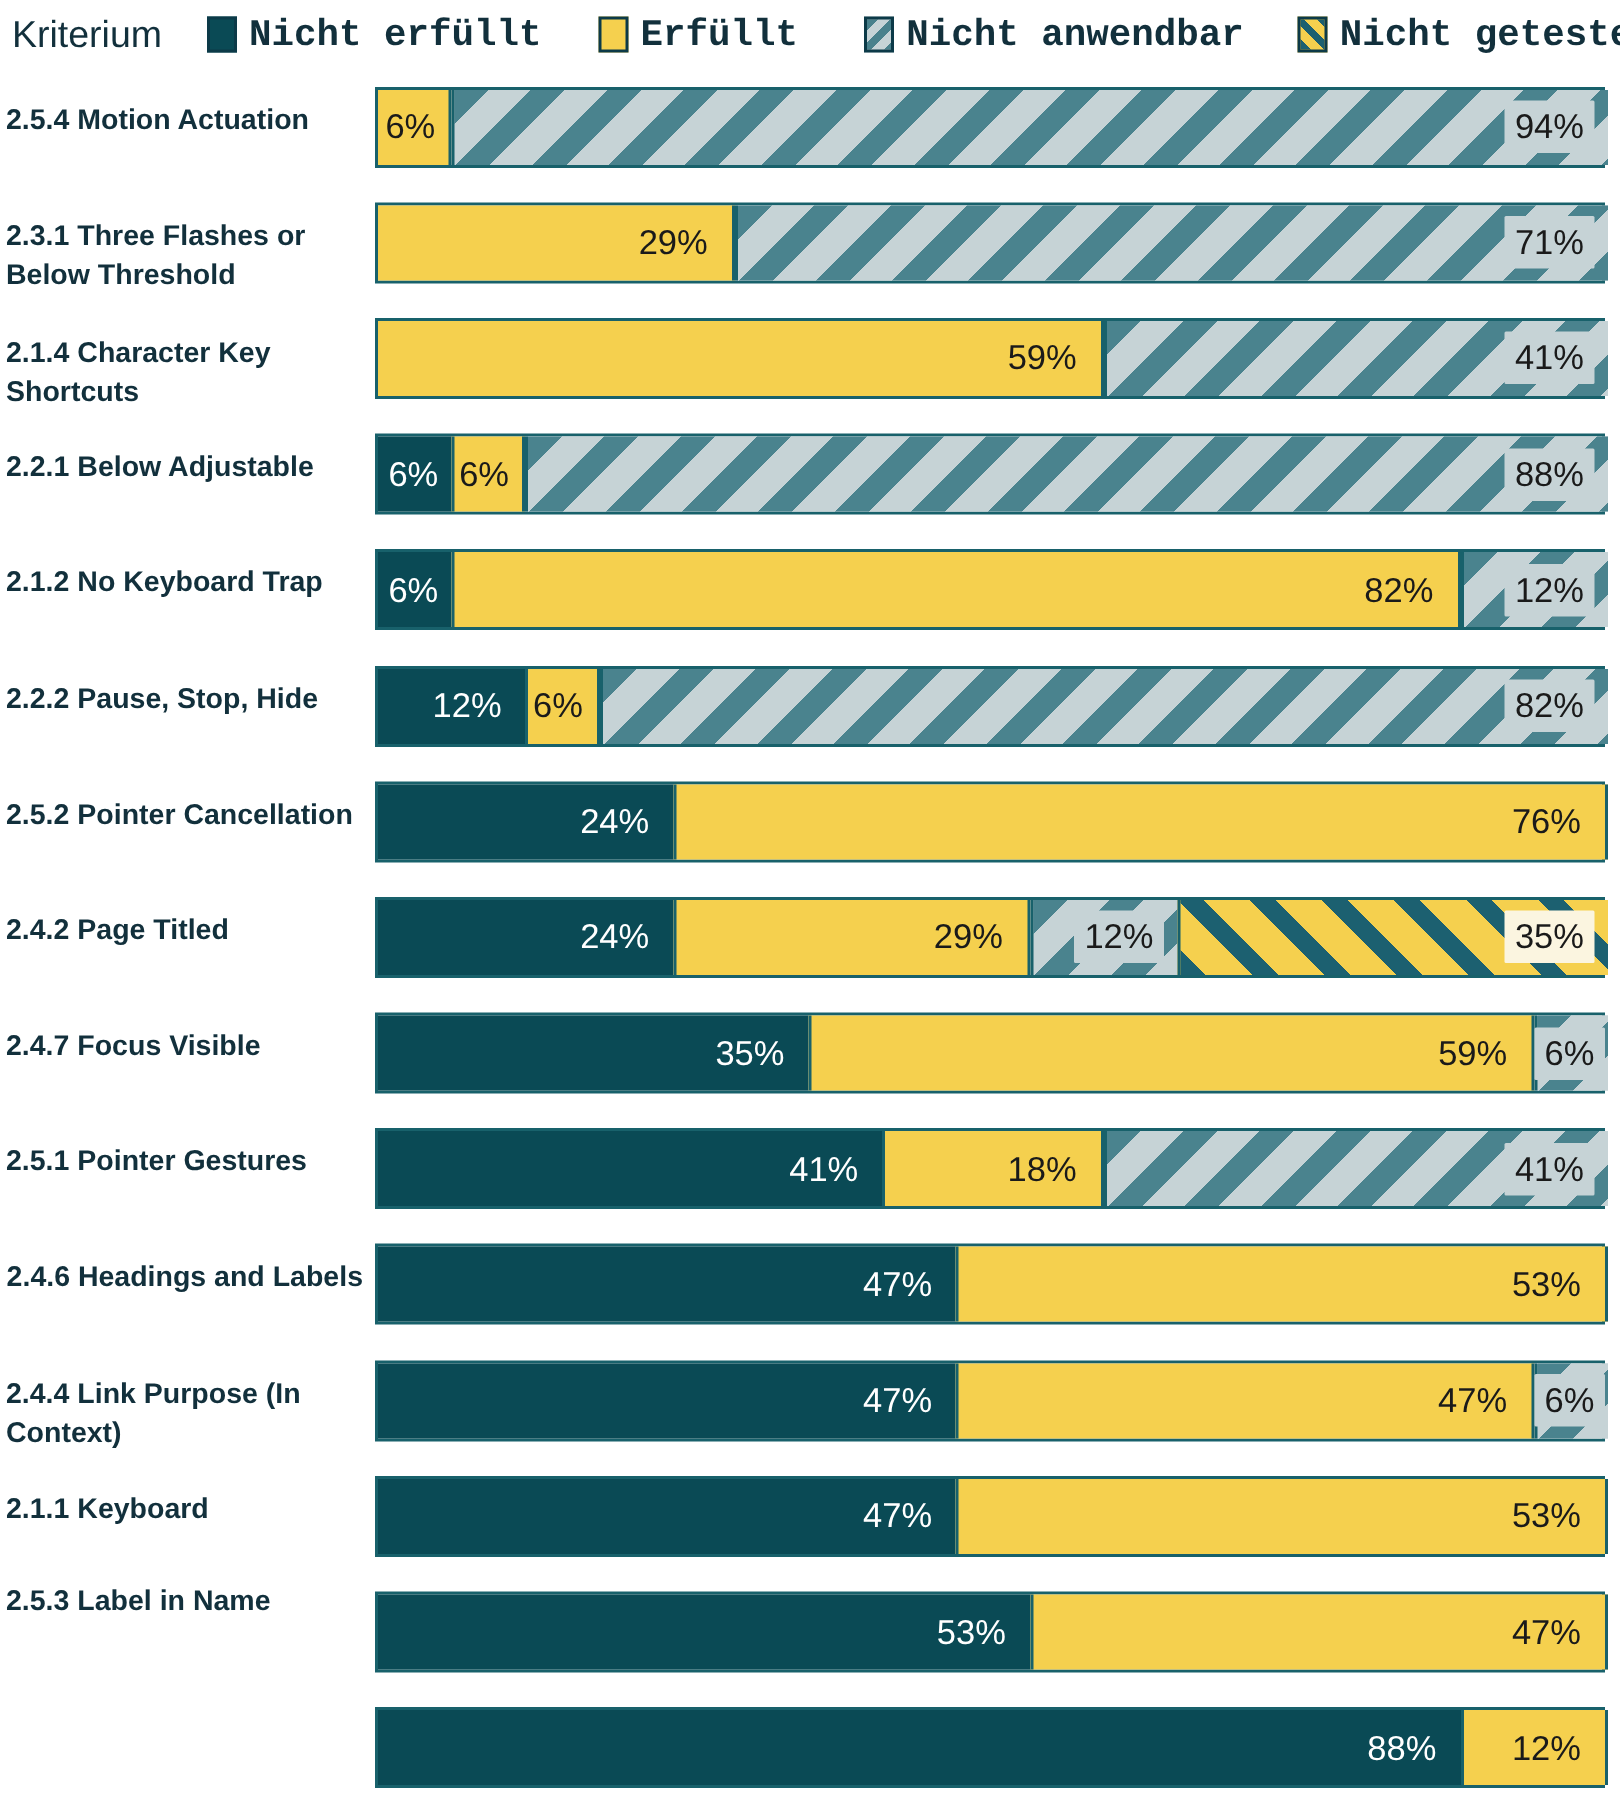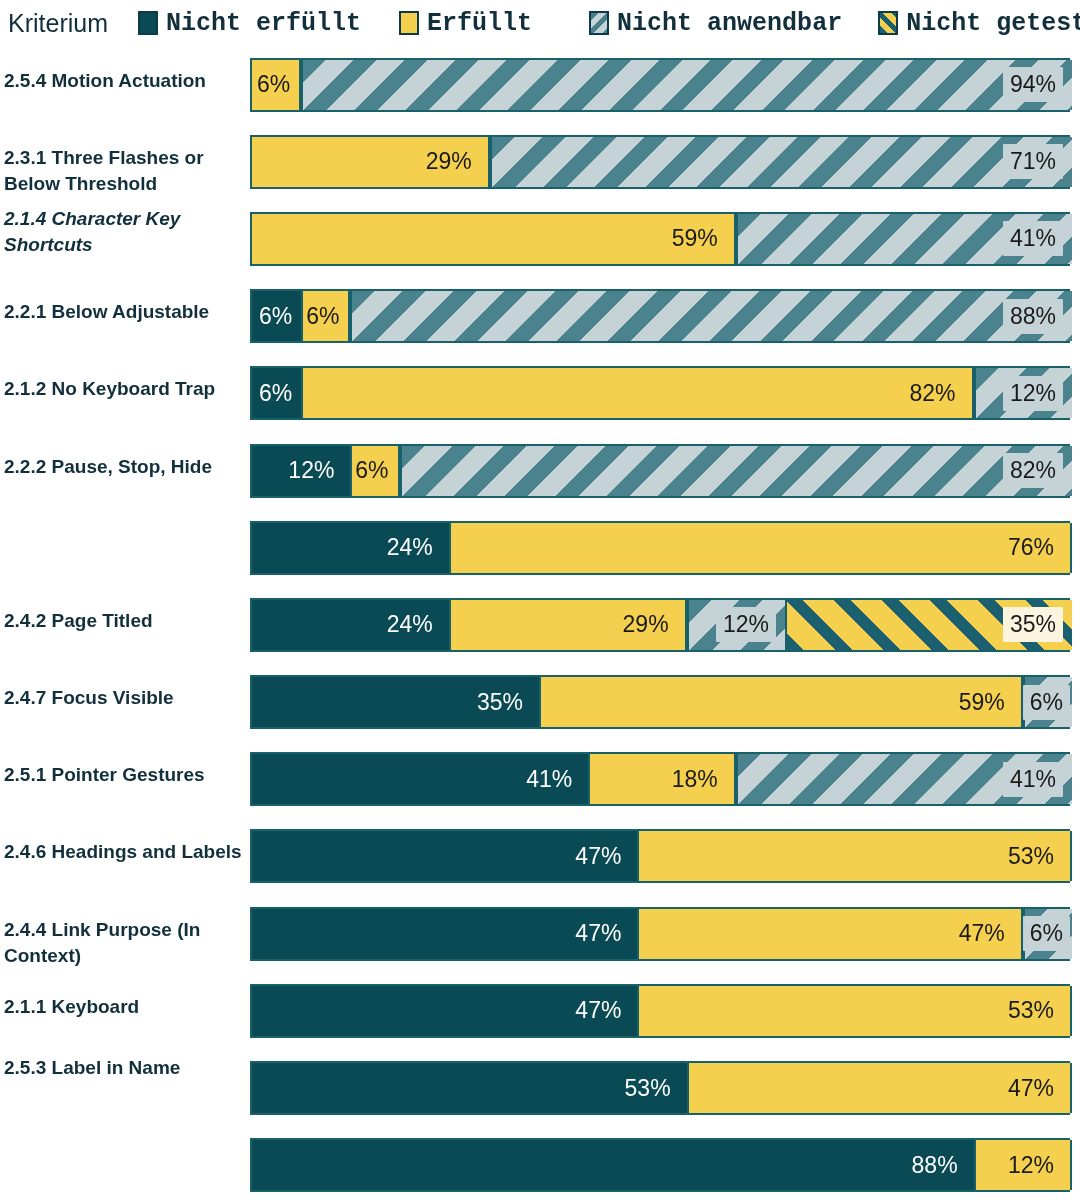"Nicht anwendbar" span.legend-item { margin-left: 57px -> 44px }
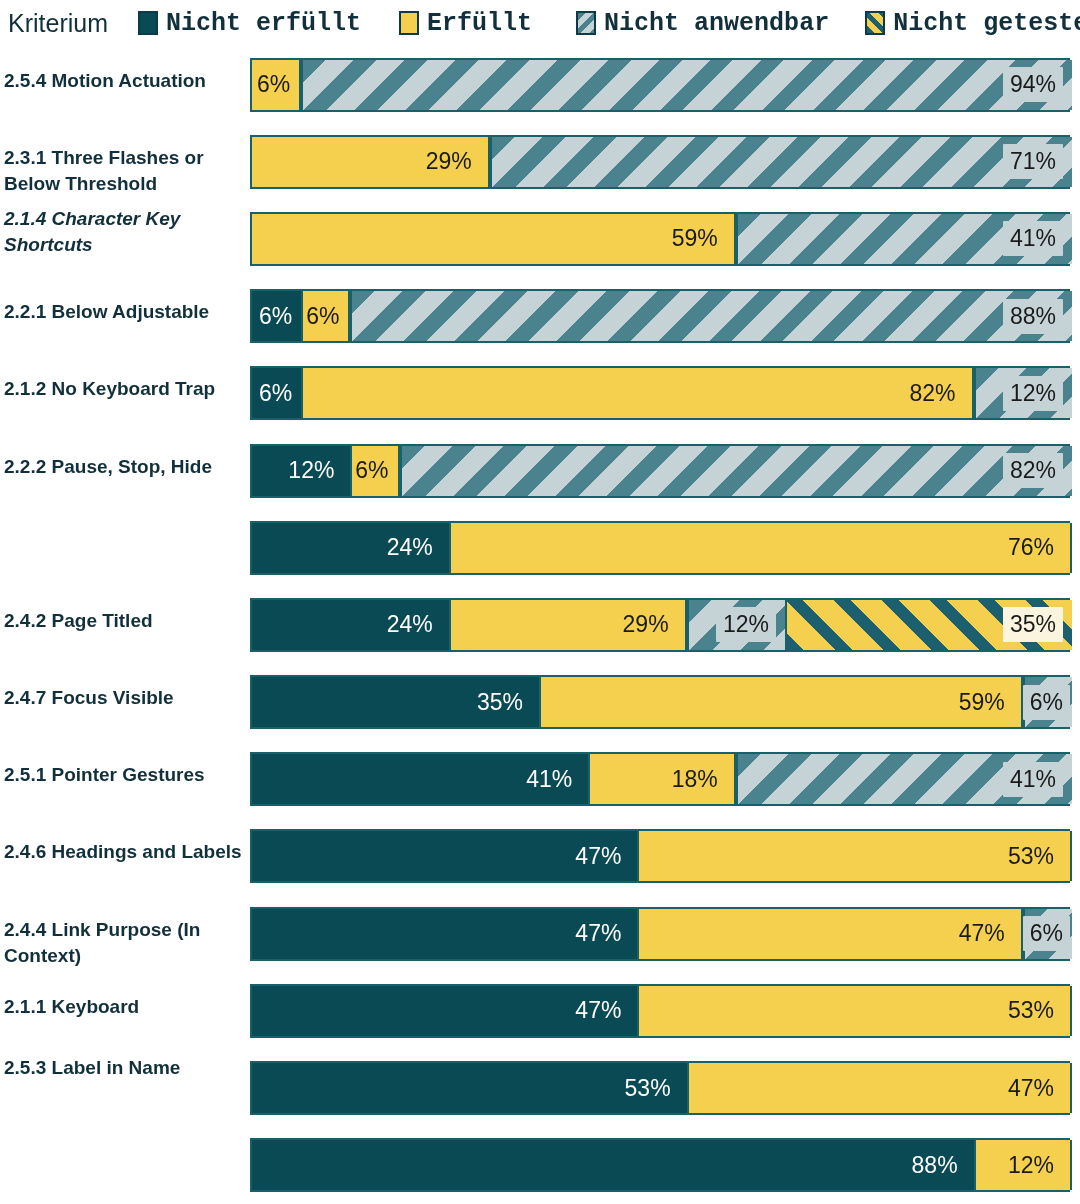"2.1.4 Character Key Shortcuts" div.row-label { font-style: italic -> none; top: 6px -> 23px }
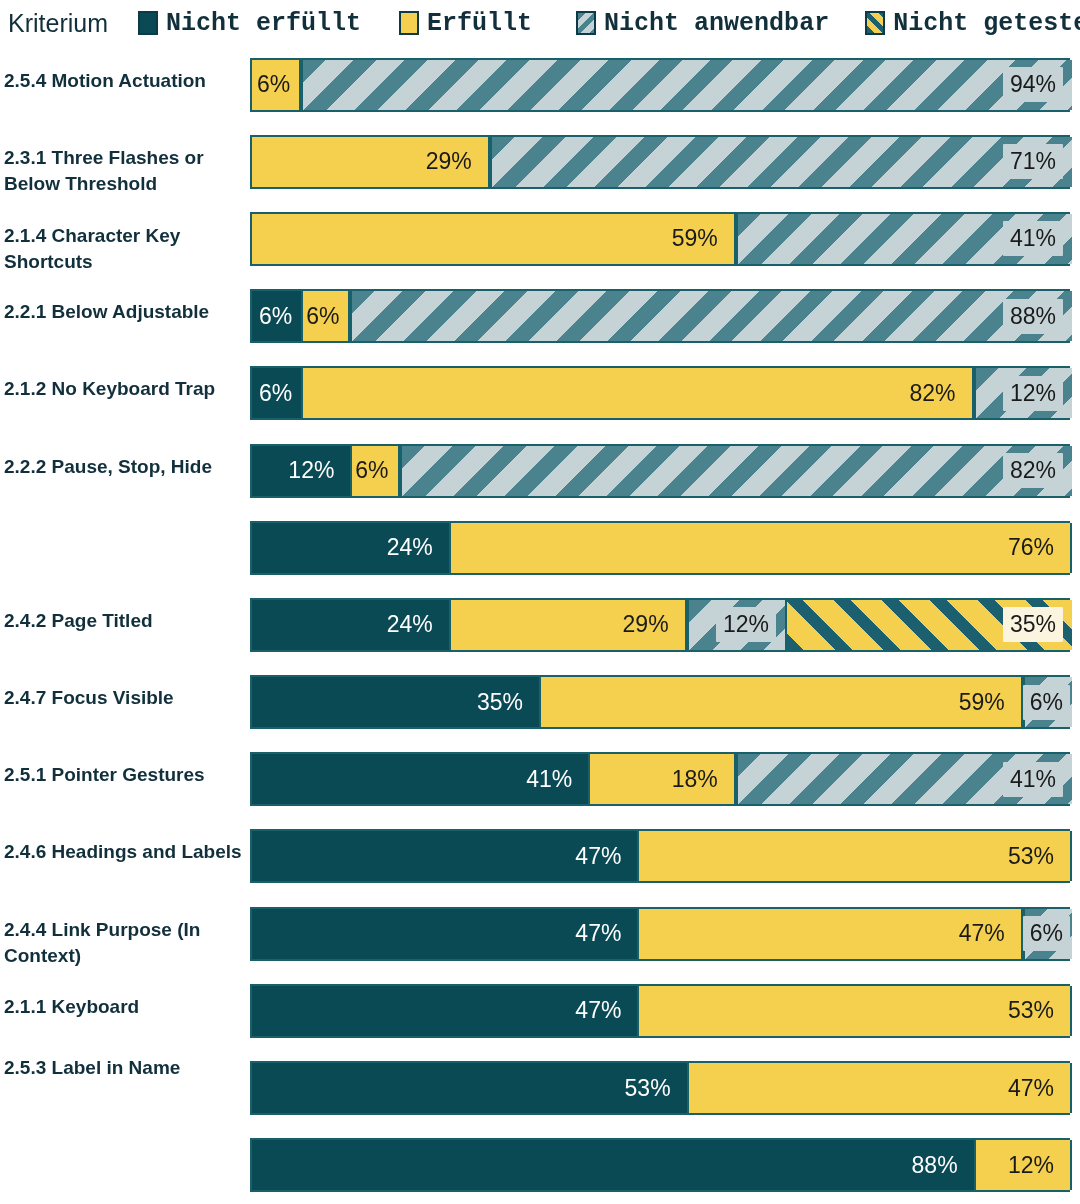"2.5.2 Pointer Cancellation" div.row-label { html: none -> <div>2.5.2 Pointer Cancellation</div> }
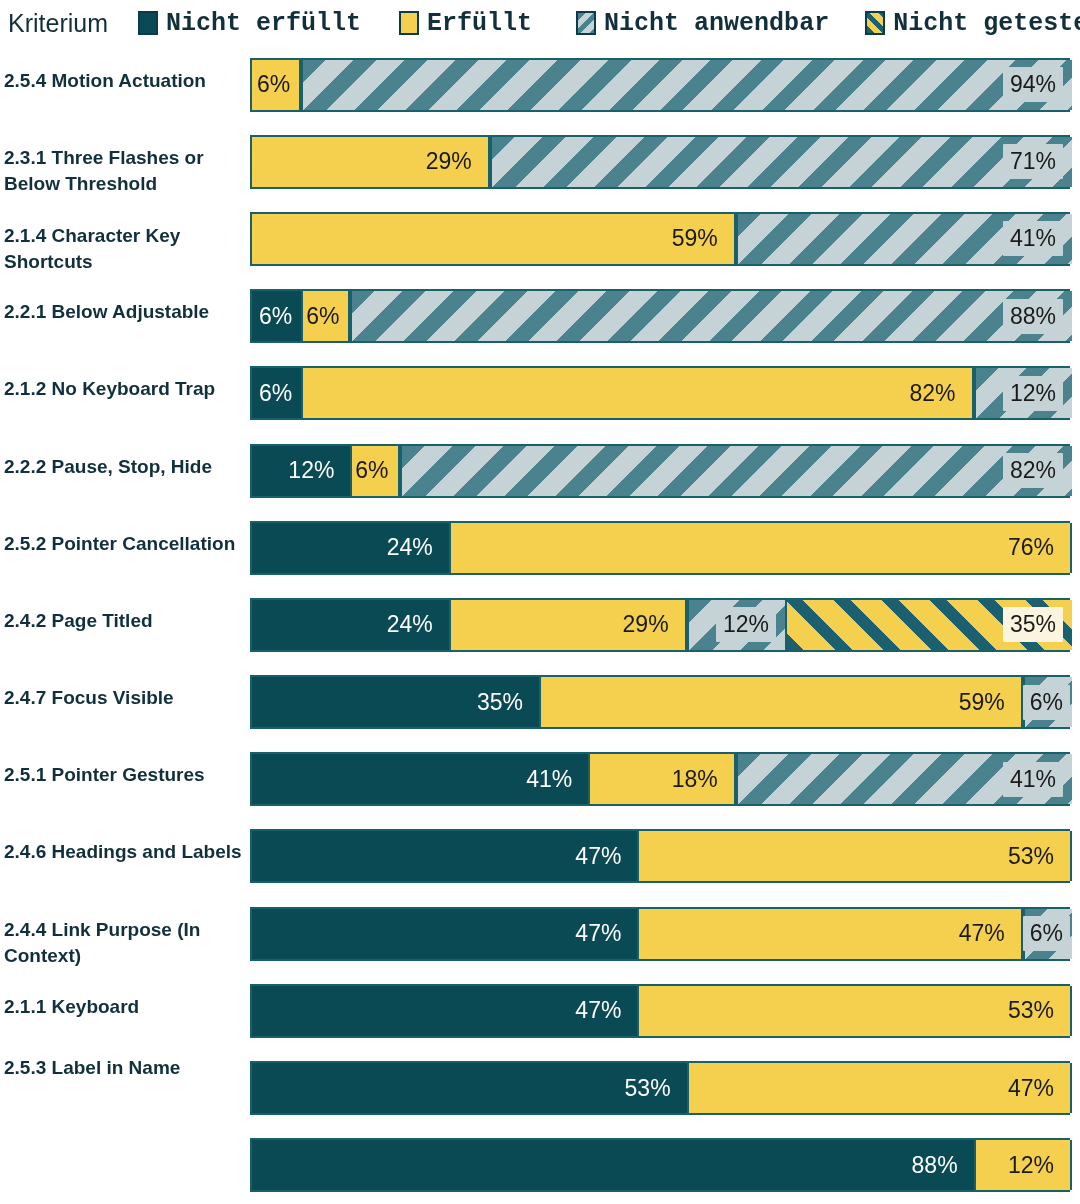"2.4.6 Headings and Labels" div.row-label { text-align: none -> right }
